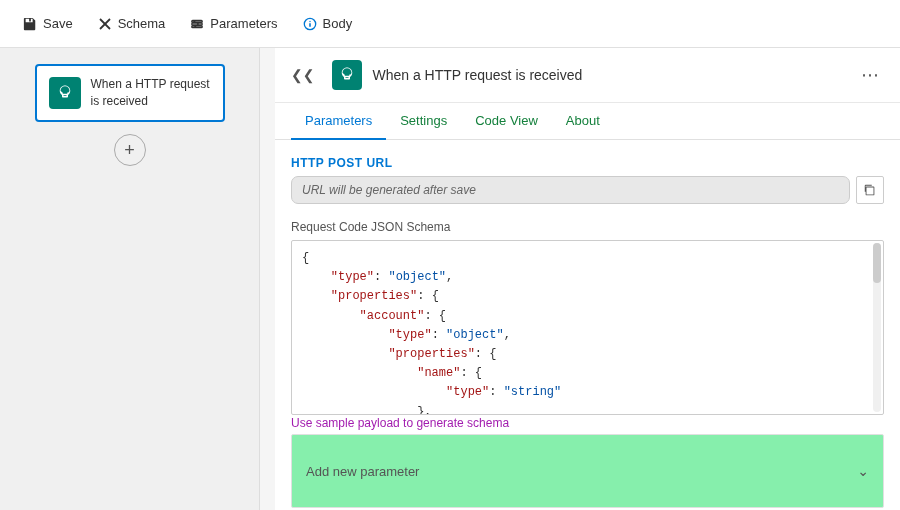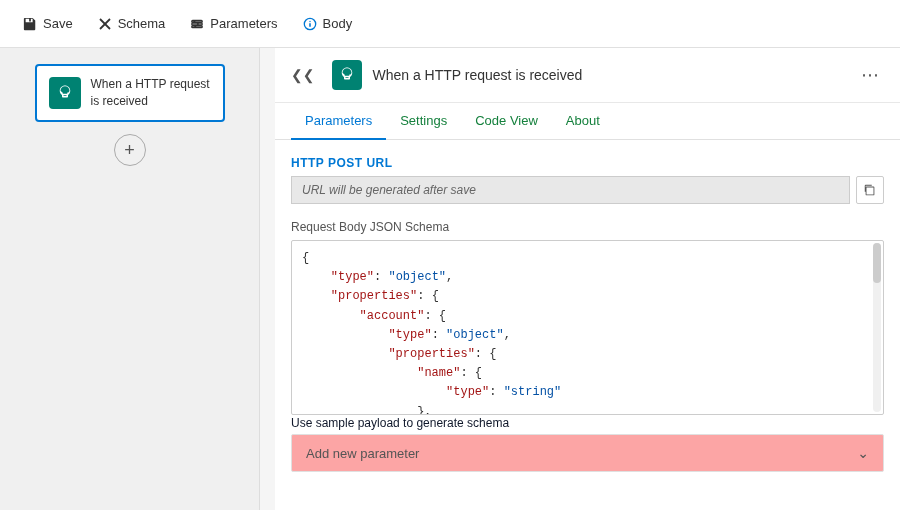"URL will be generated after" .url-input { border-radius: 0 -> 7px }
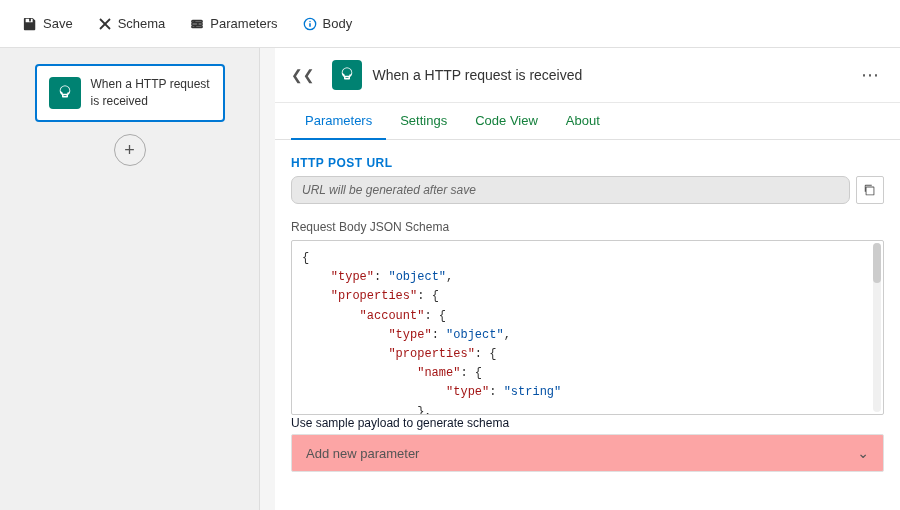"Request Body JSON Schema" div.schema-label { text: Body -> Code }
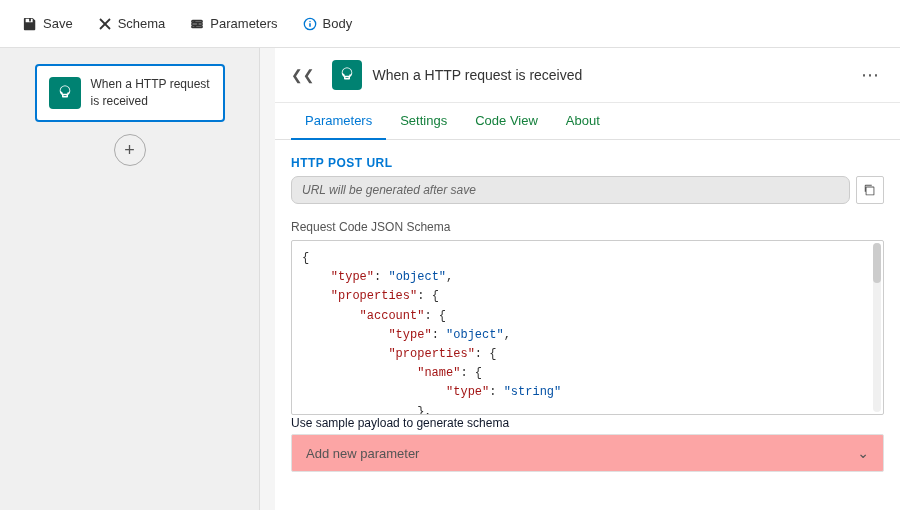"Use sample payload to generate" .sample-link { color: #0f172a -> #a21caf }
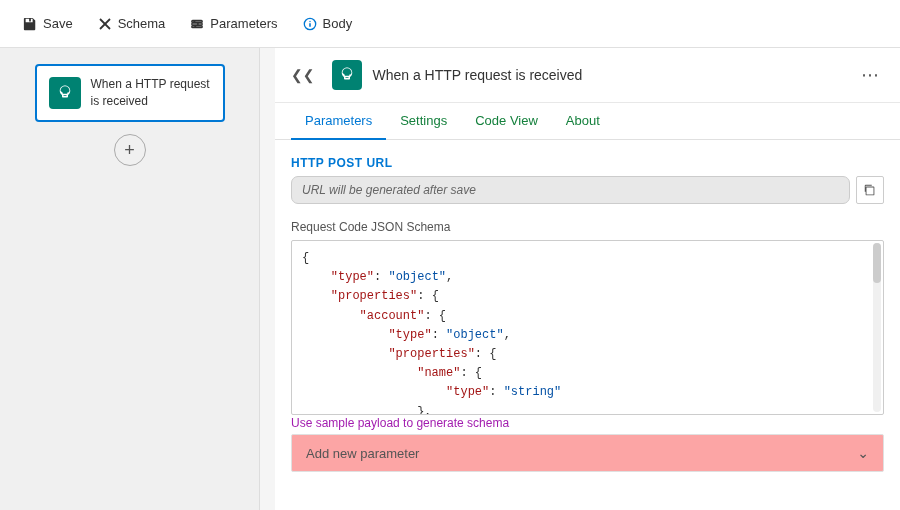"Add new parameter" .add-param-bar { background: #fca5a5 -> #86efac; padding: 10px 14px -> 28px 14px }
